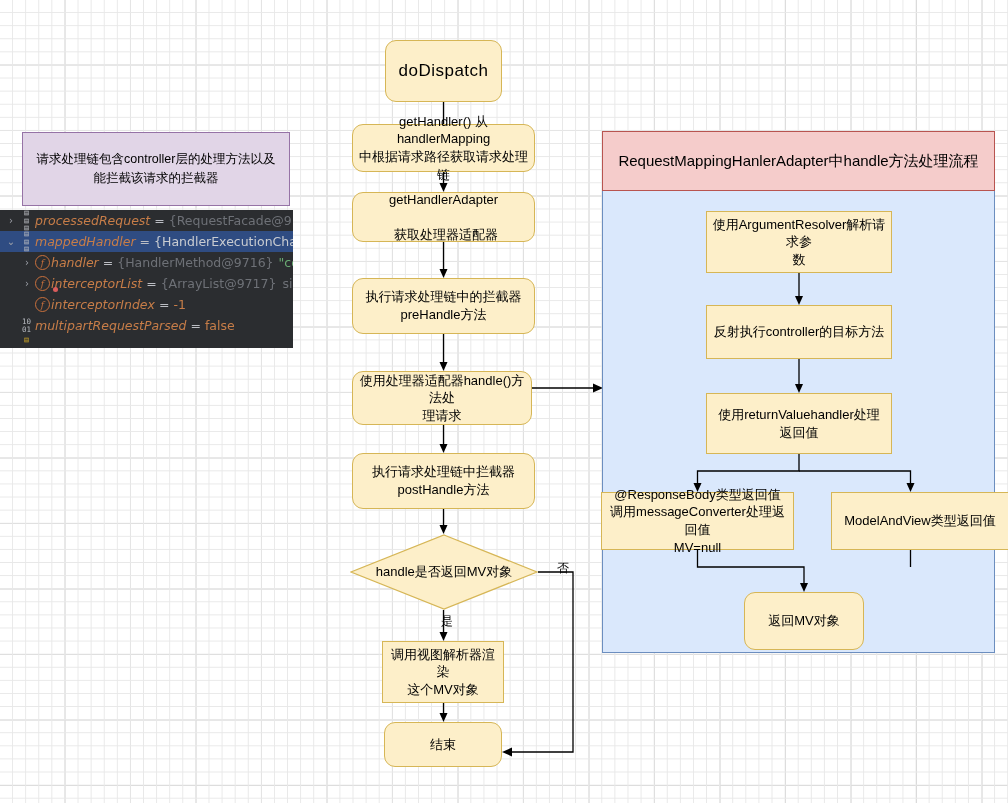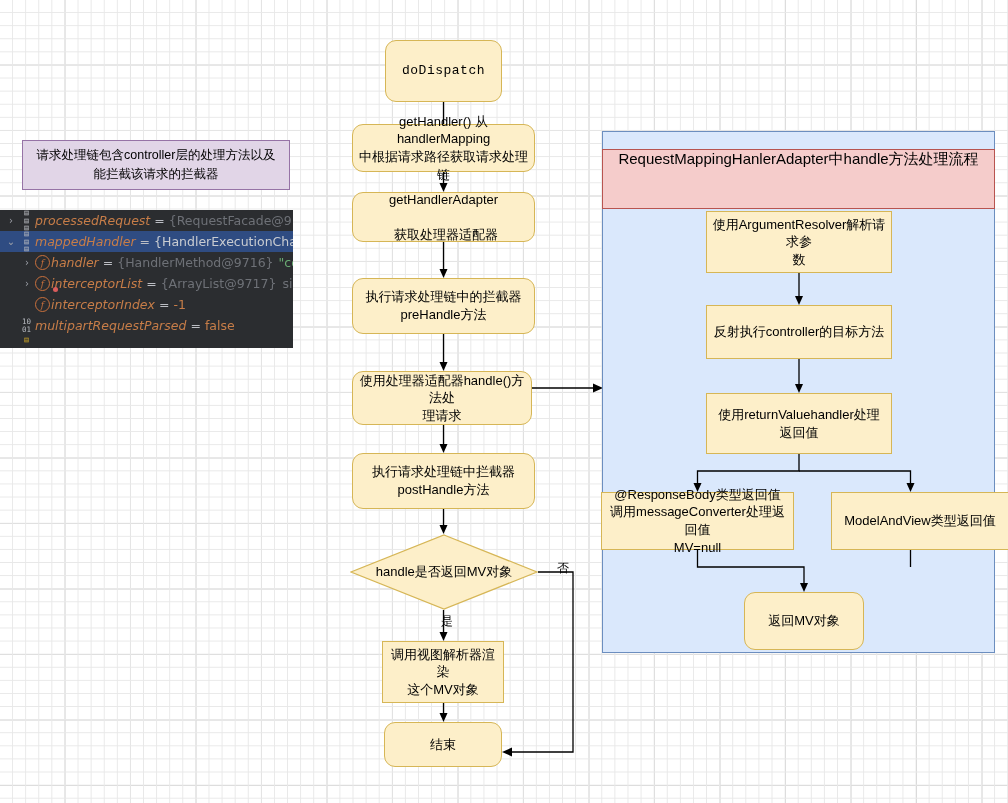"doDispatch" .node.mono { font-family: Liberation Mono, monospace -> Liberation Sans, sans-serif; font-size: 13px -> 17px }
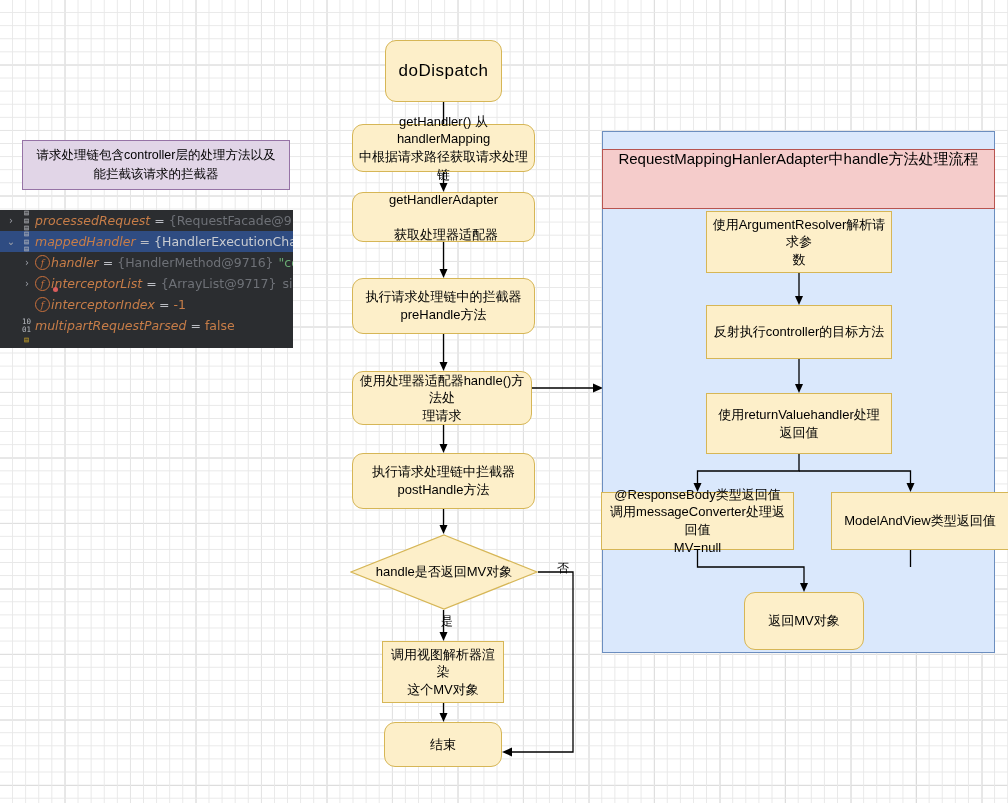"请求处理链包含controller层的处理方法以及能拦截该请求的拦截器" div.note { height: 50px -> 74px; top: 140px -> 132px }
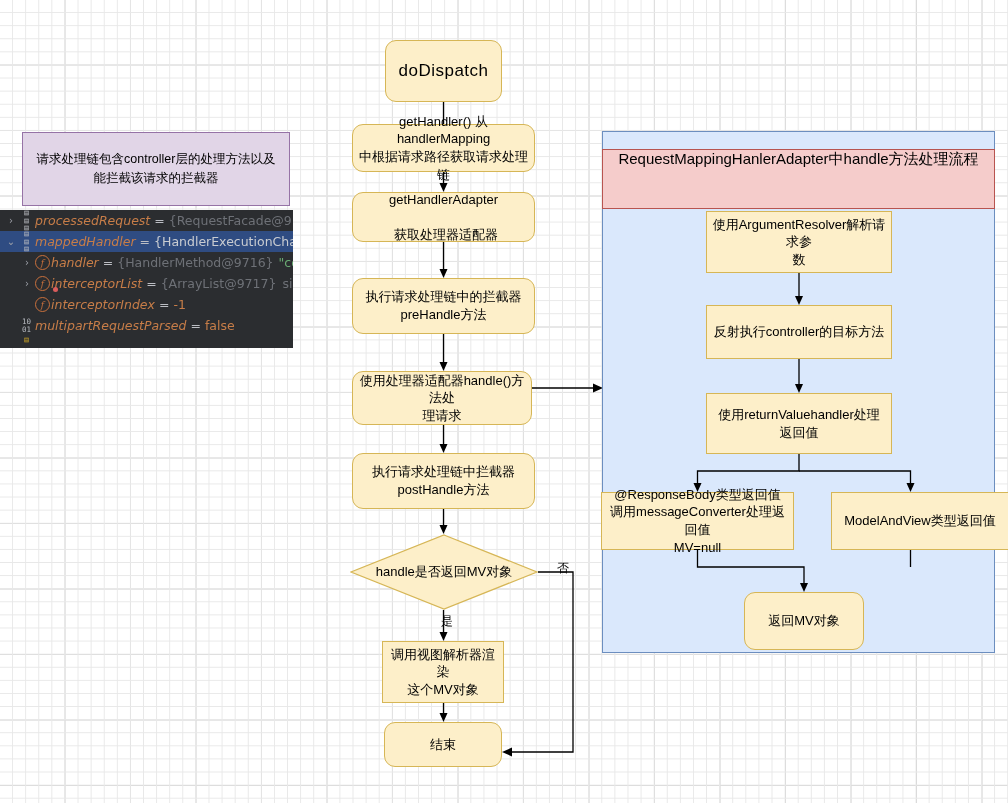"RequestMappingHanlerAdapter中handle方法处理流程" .container-header { align-items: none -> center; margin-top: 18px -> none }
